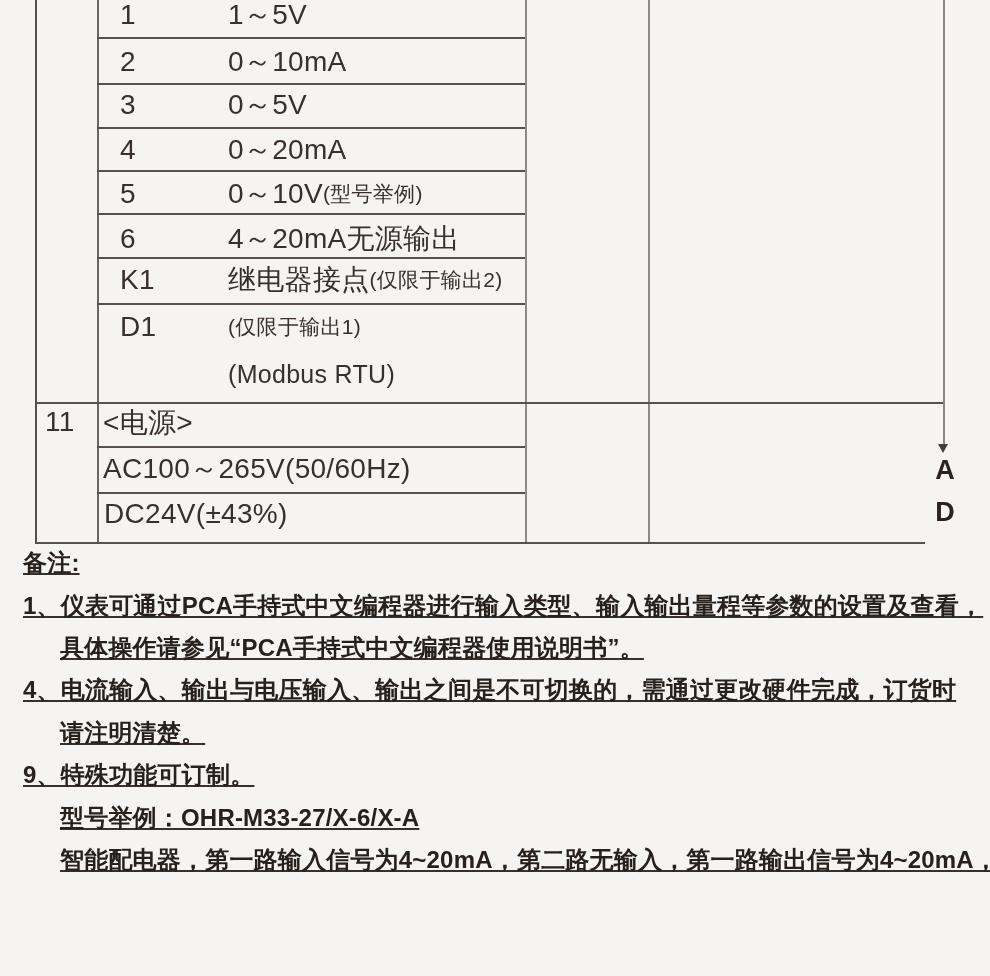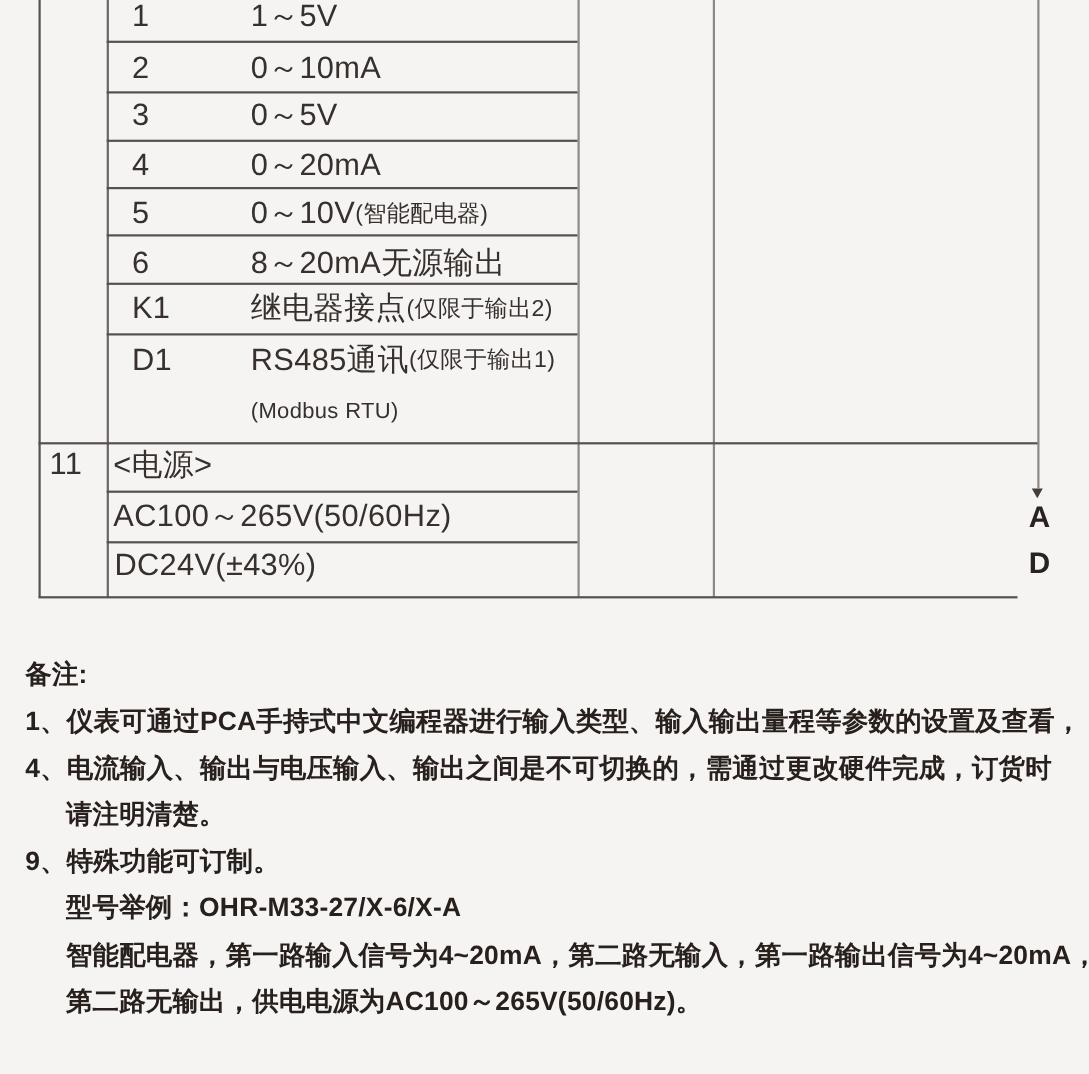"(智能配电器)" span.small { text: 智能配电器 -> 型号举例 }
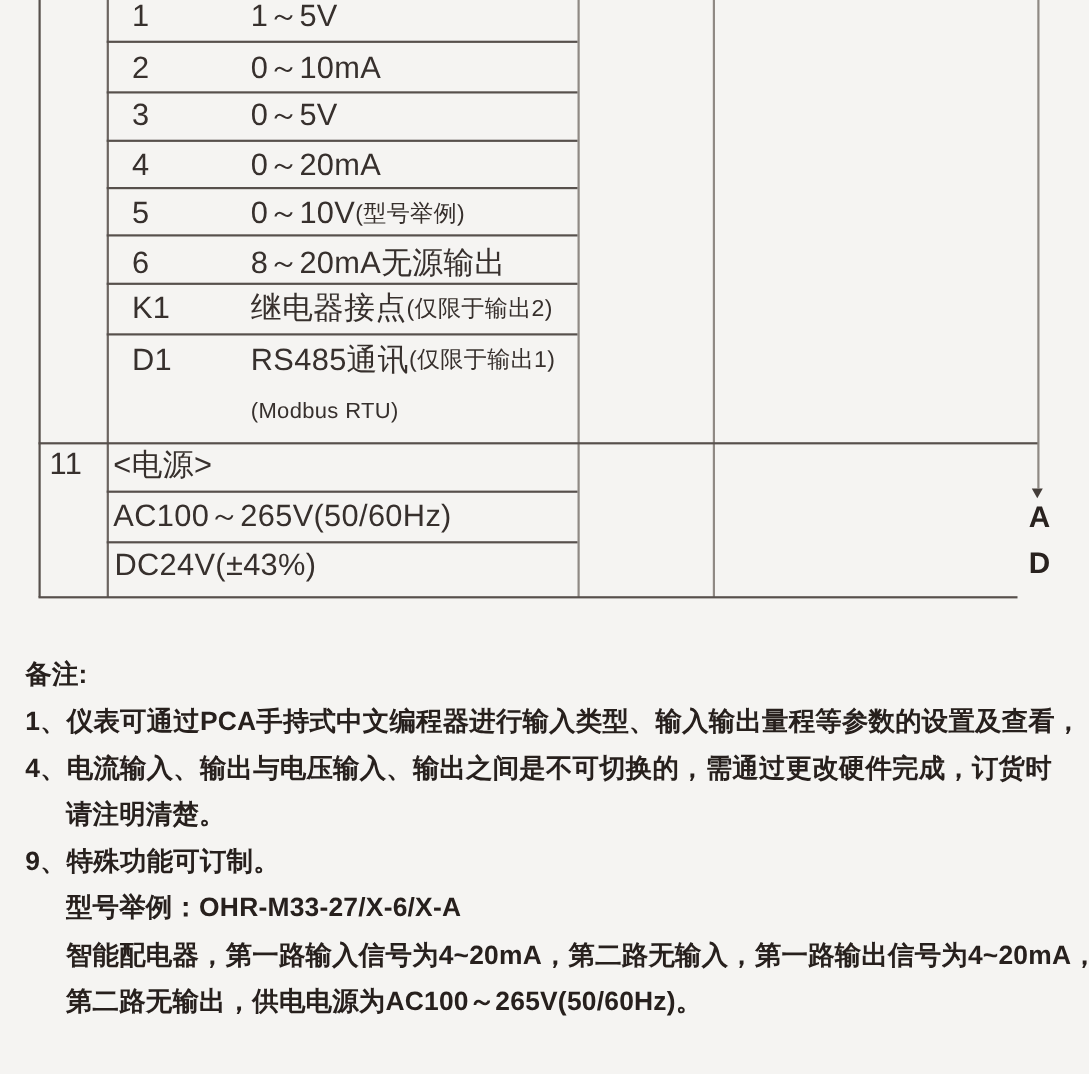"8～20mA无源输出" span { text: 8 -> 4 }
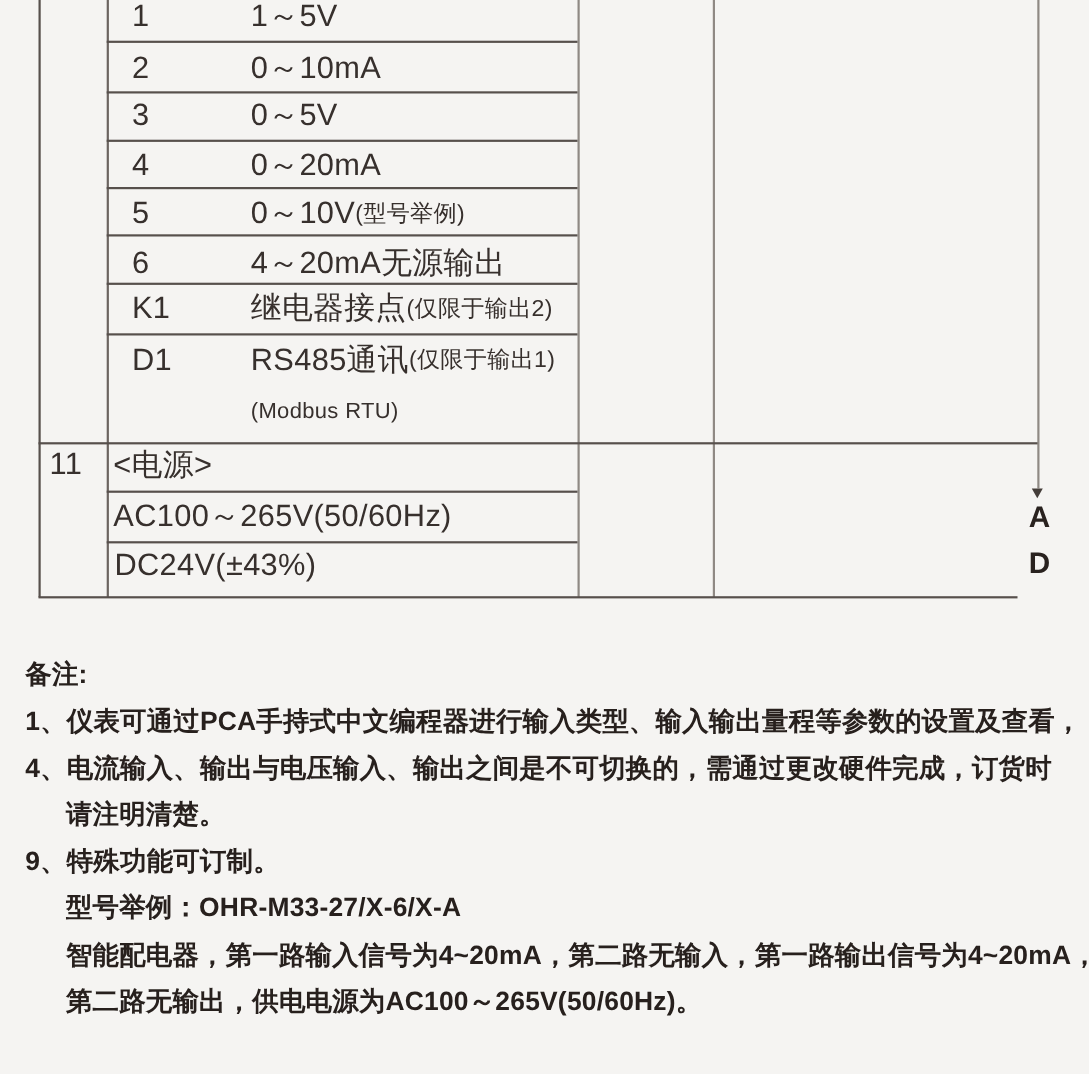"RS485通讯" span { html: <span>RS485通讯</span> -> none }
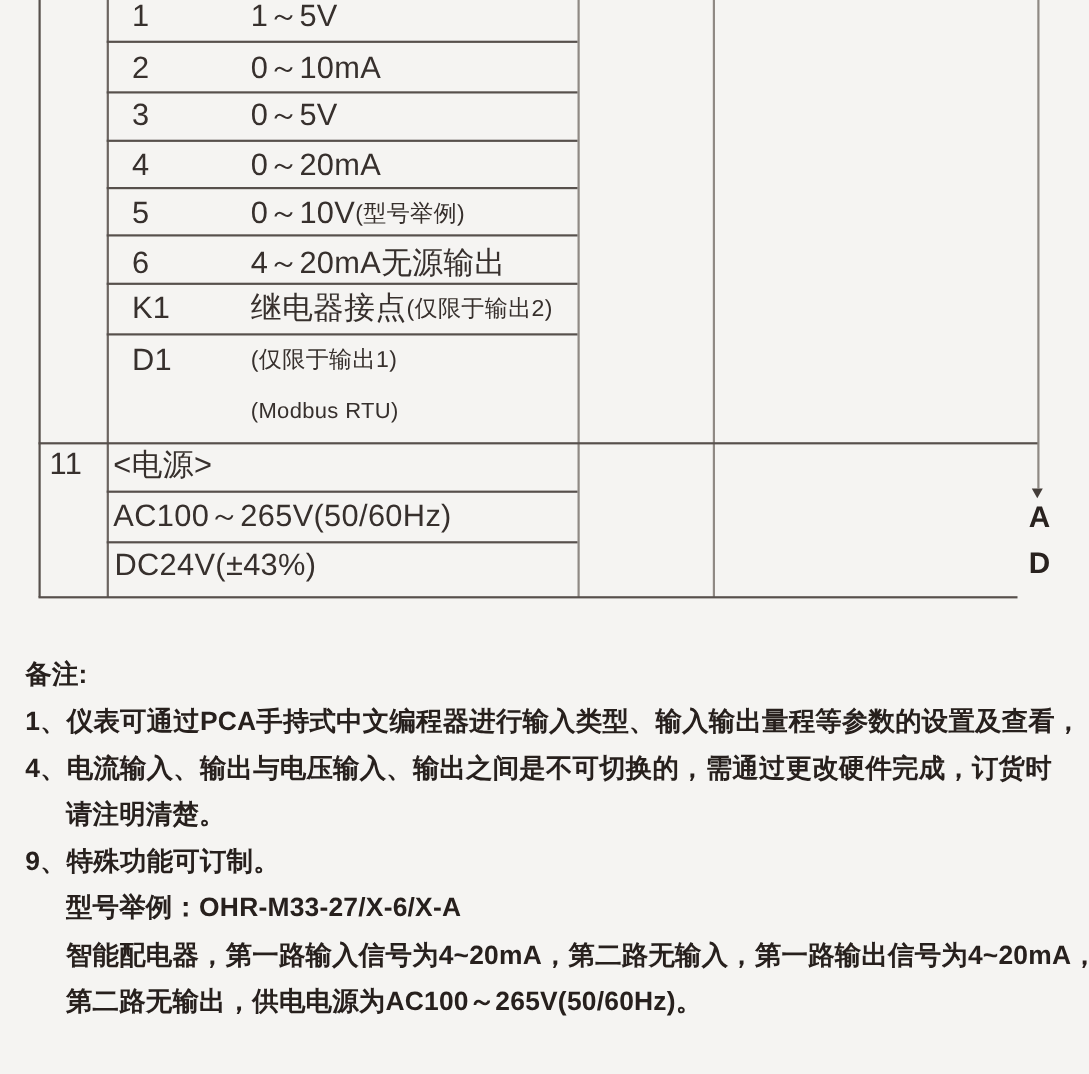"(Modbus RTU)" .txt.mono25 { font-size: 20px -> 25px }
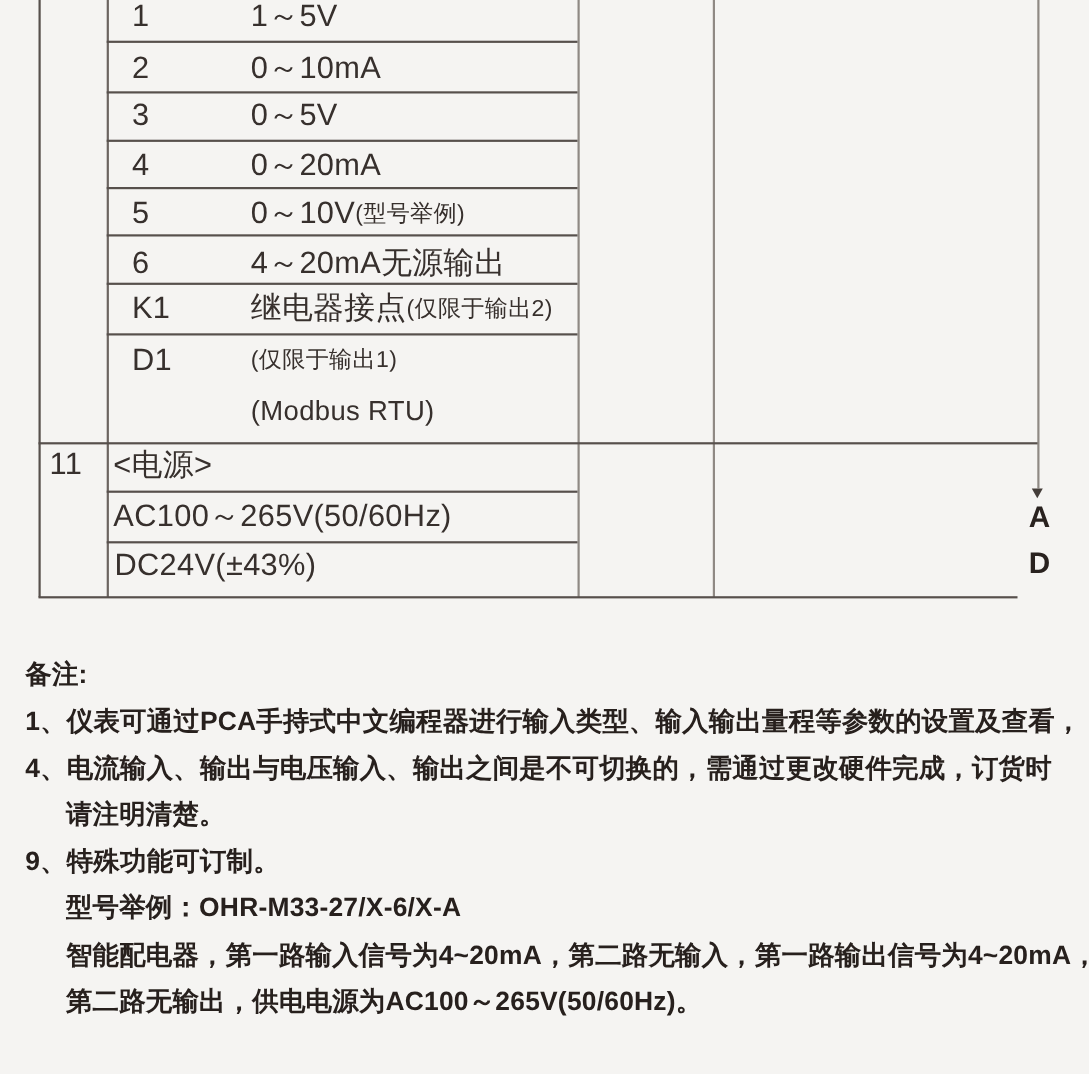"备注:" .notes { text-decoration: none -> underline; top: 592px -> 542px }
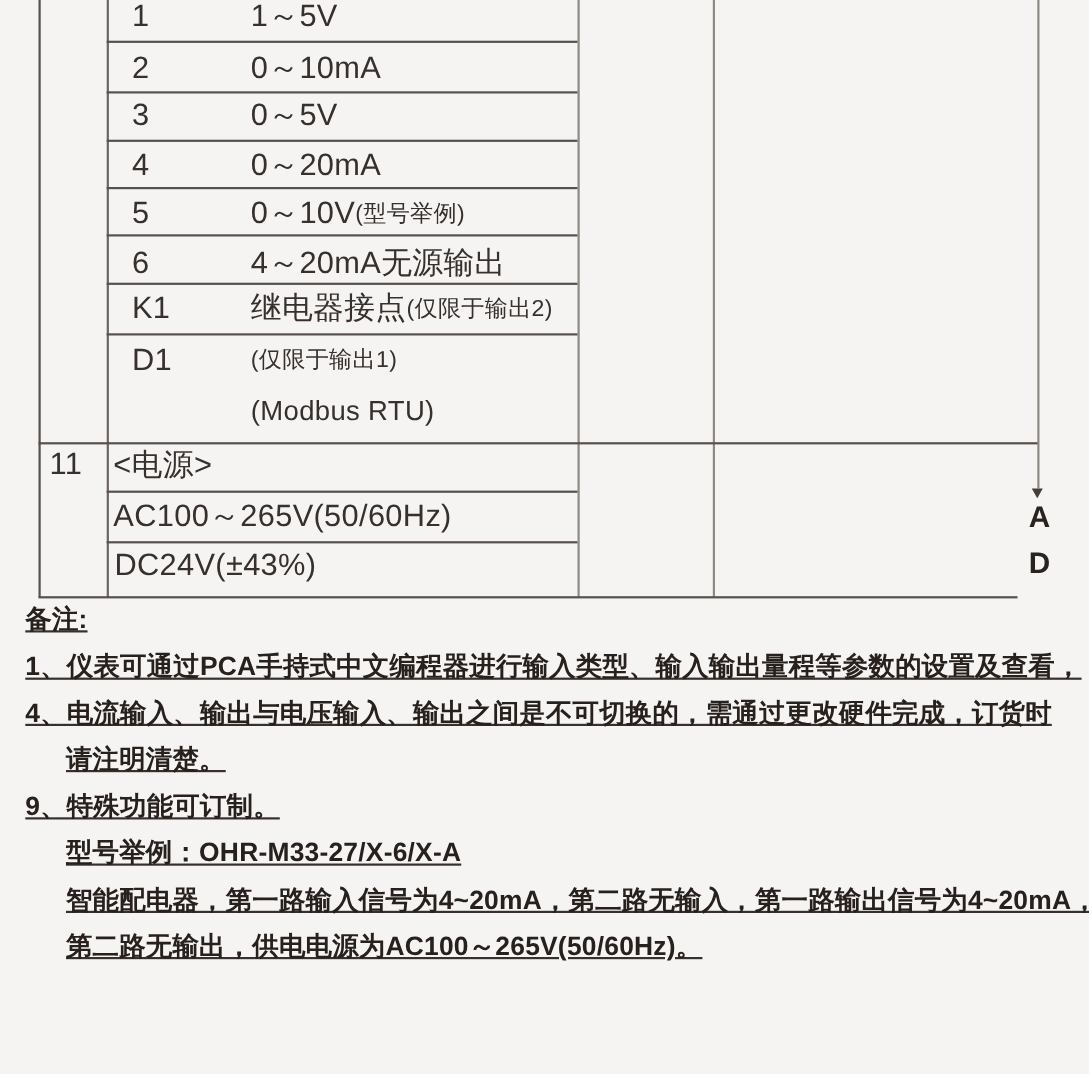"具体操作请参见“PCA手持式中文编程器使用说明书”。" div.note-line { html: none -> <div>具体操作请参见“PCA手持式中文编程器使用说明书”。</div> }
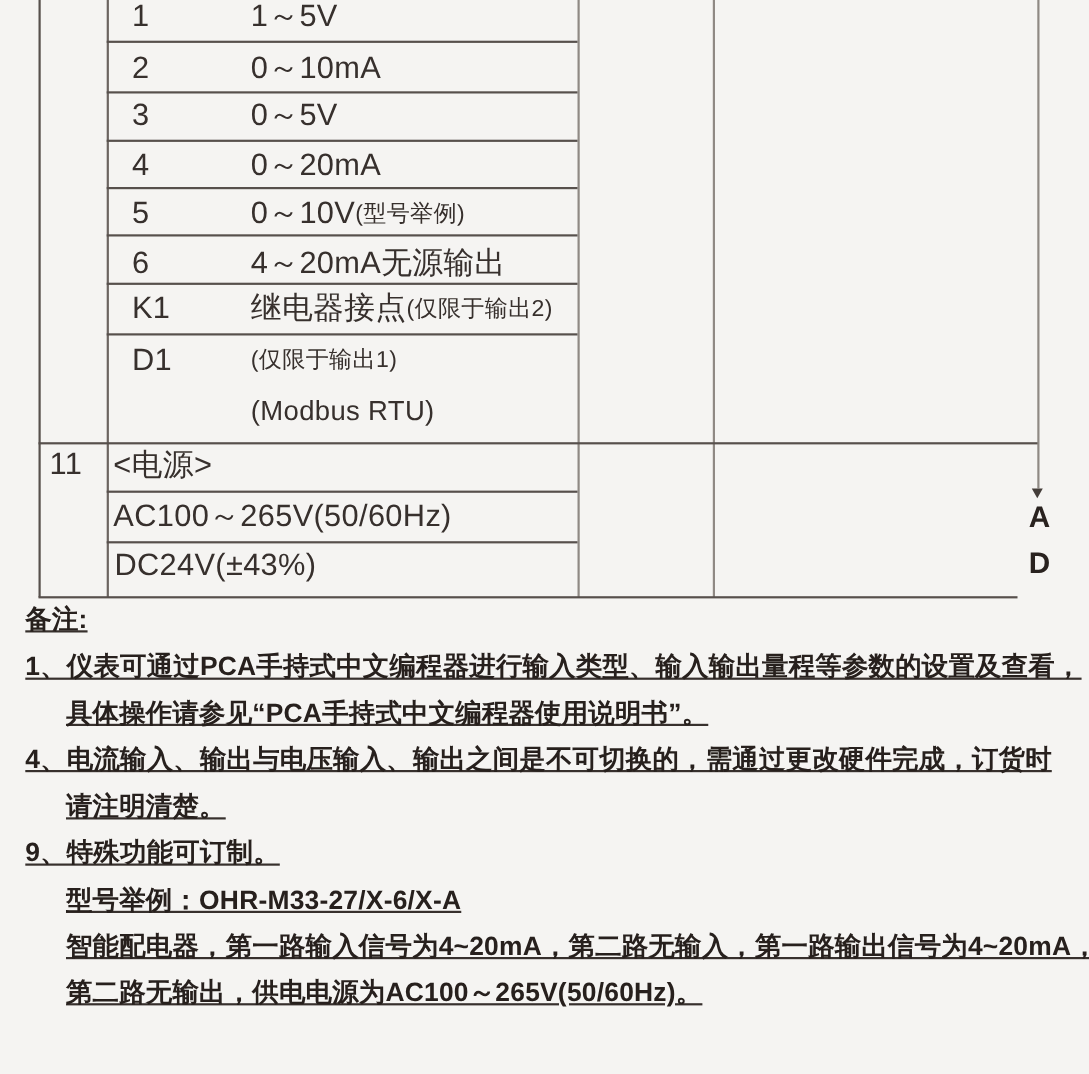"第二路无输出，供电电源为AC100～265V(50/60Hz)。" div.note-line { html: <div>第二路无输出，供电电源为AC100～265V(50/60Hz)。</div> -> none }
